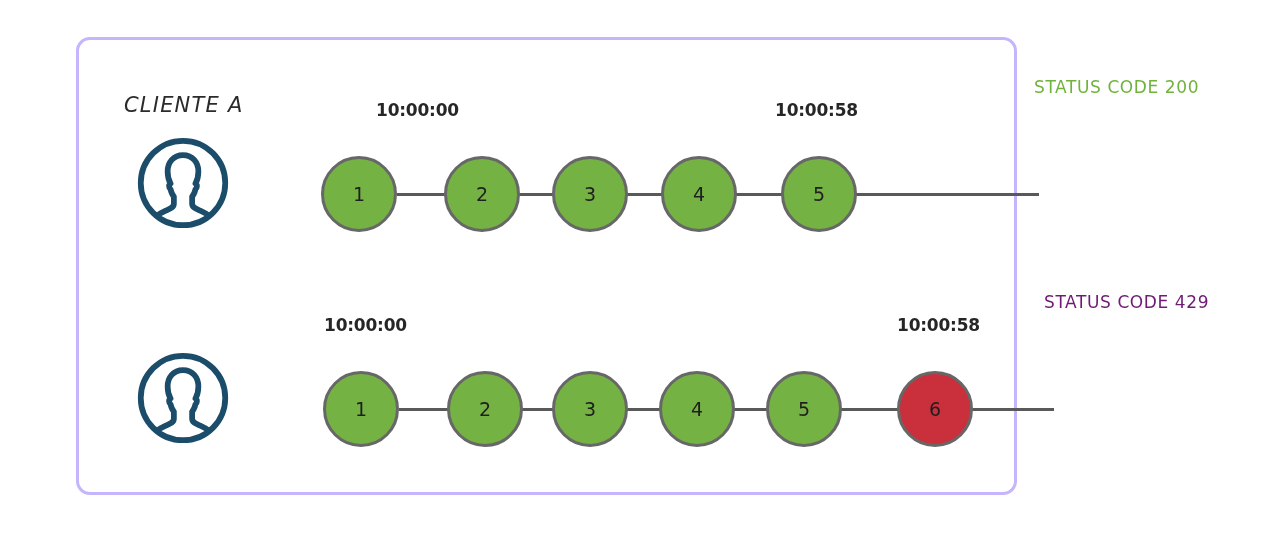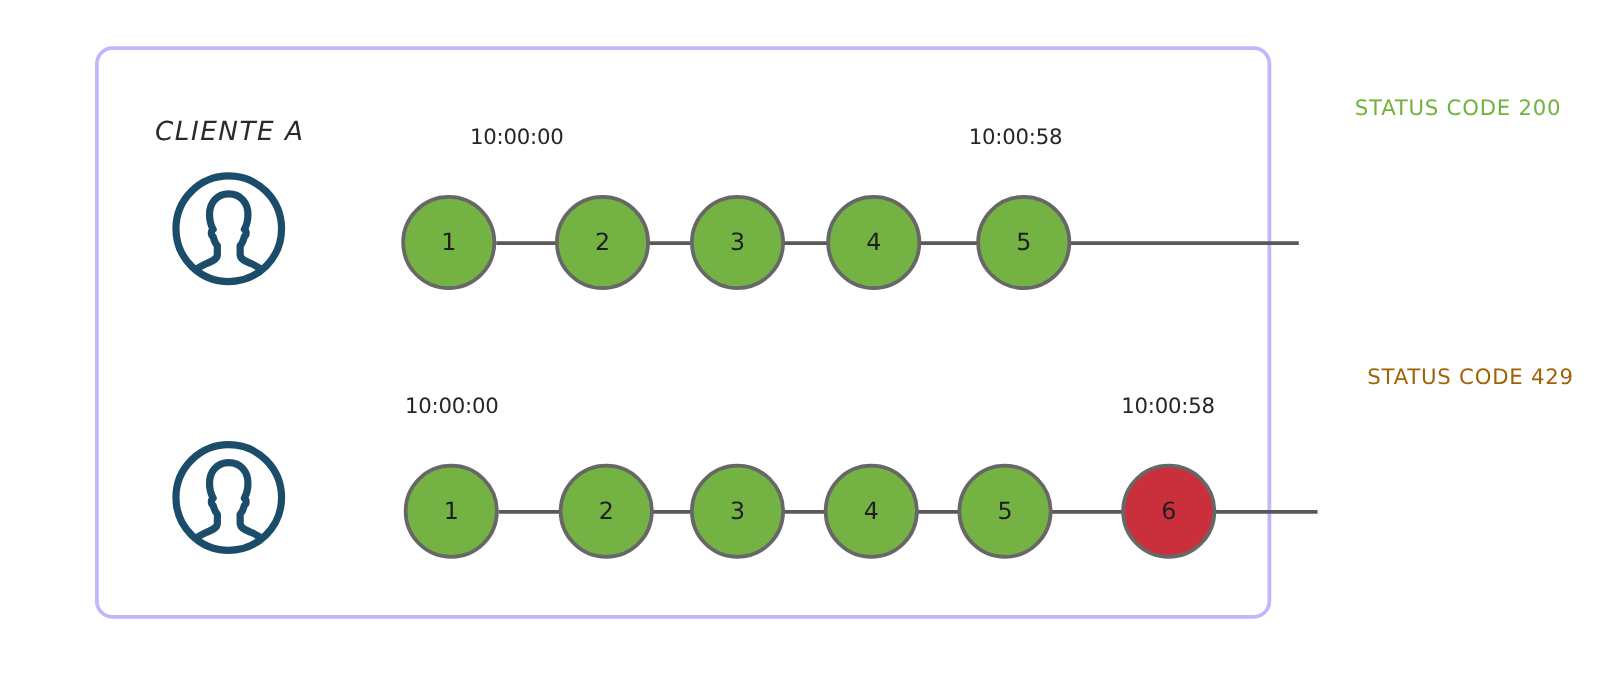"STATUS CODE 200" .status { text-align: right -> left }
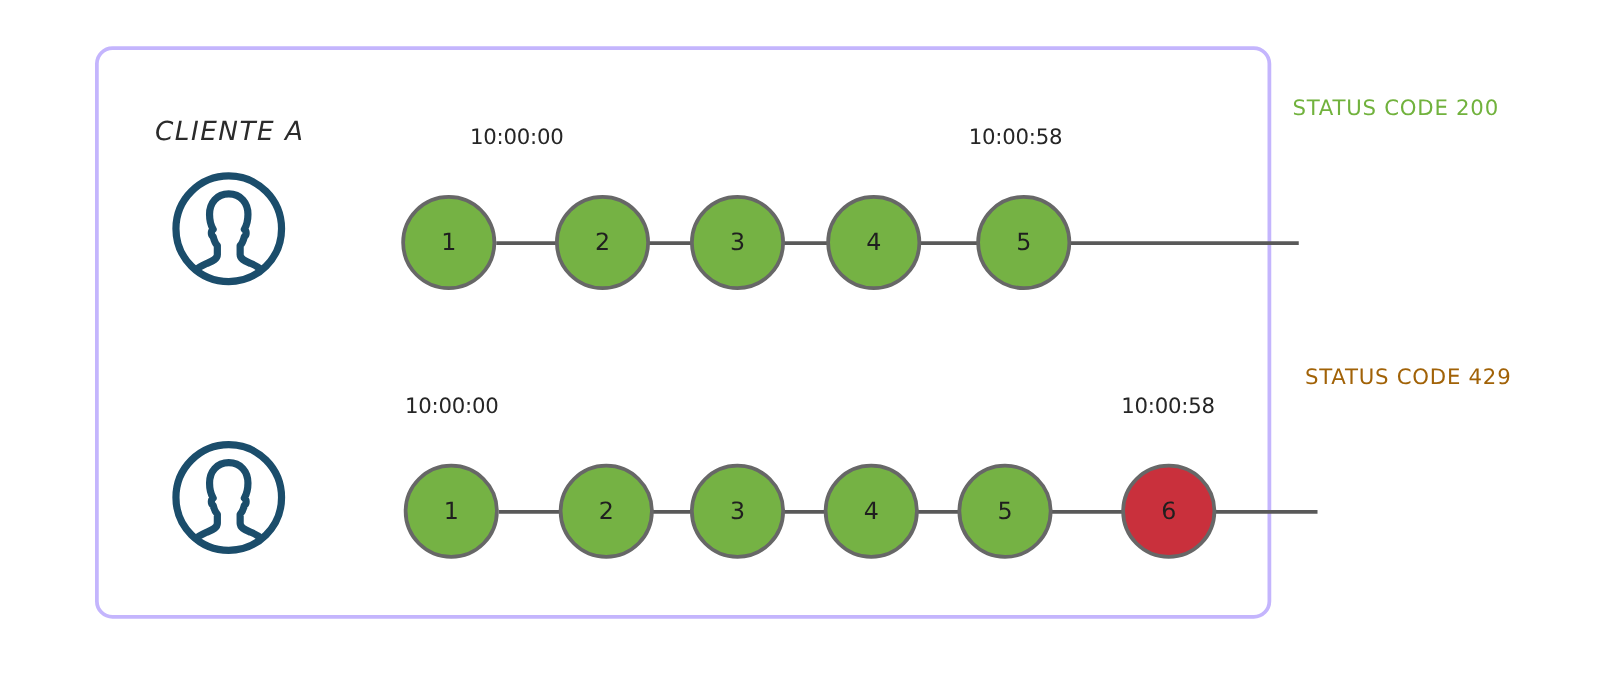"10:00:00" .timestamp { font-weight: normal -> bold }
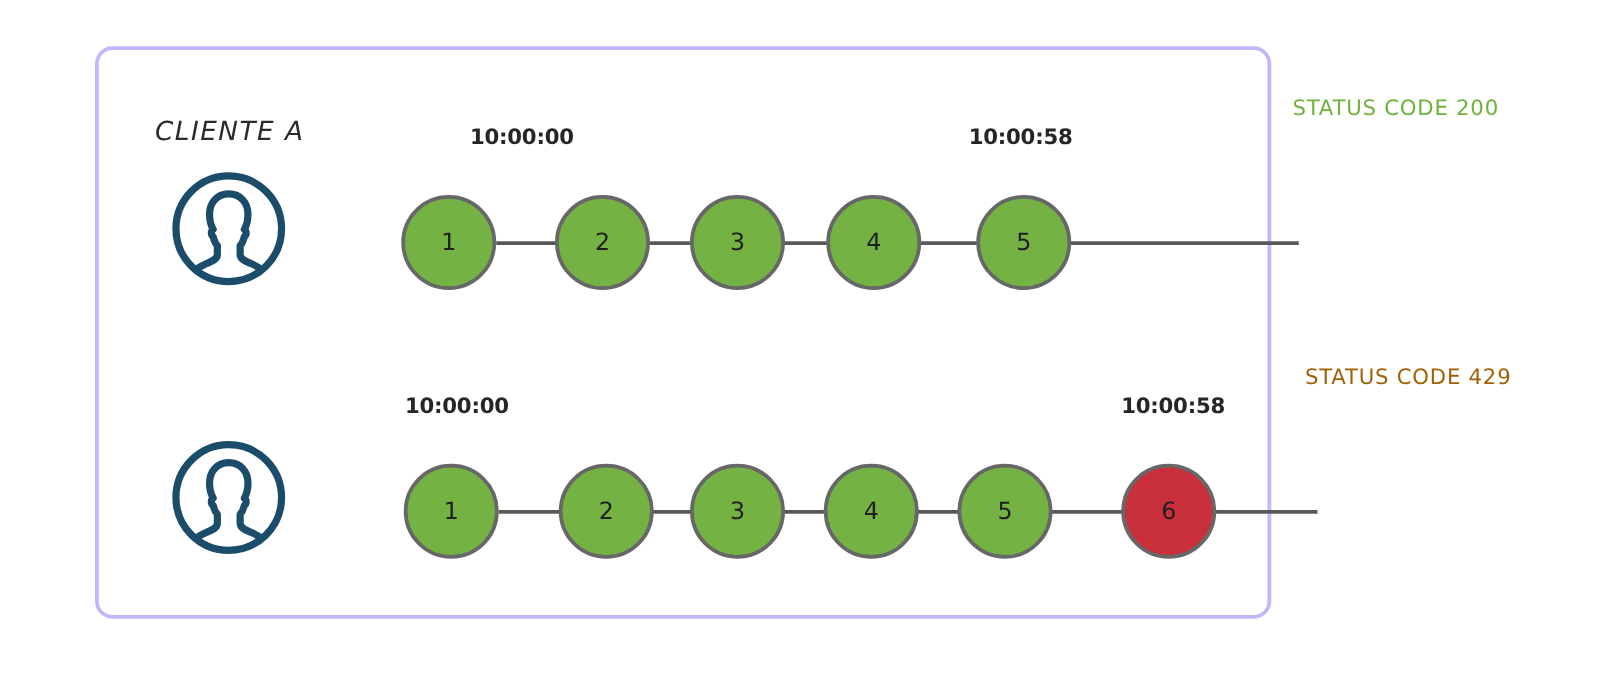"STATUS CODE 429" .status-err { color: #a16207 -> #701a75 }
